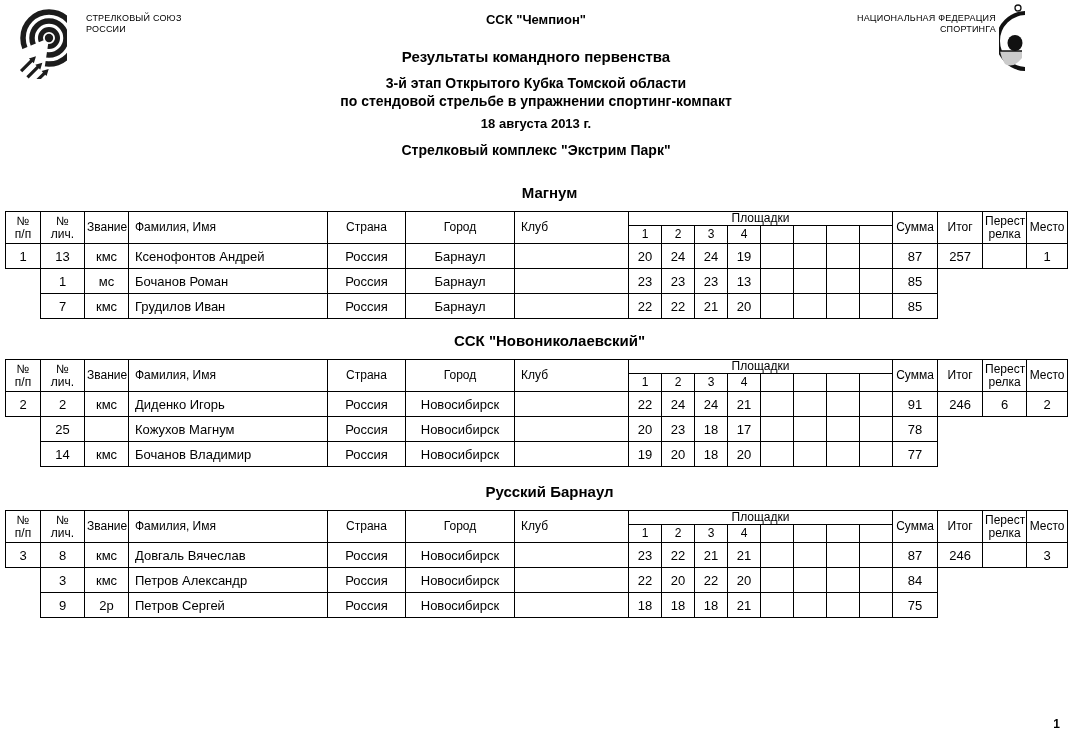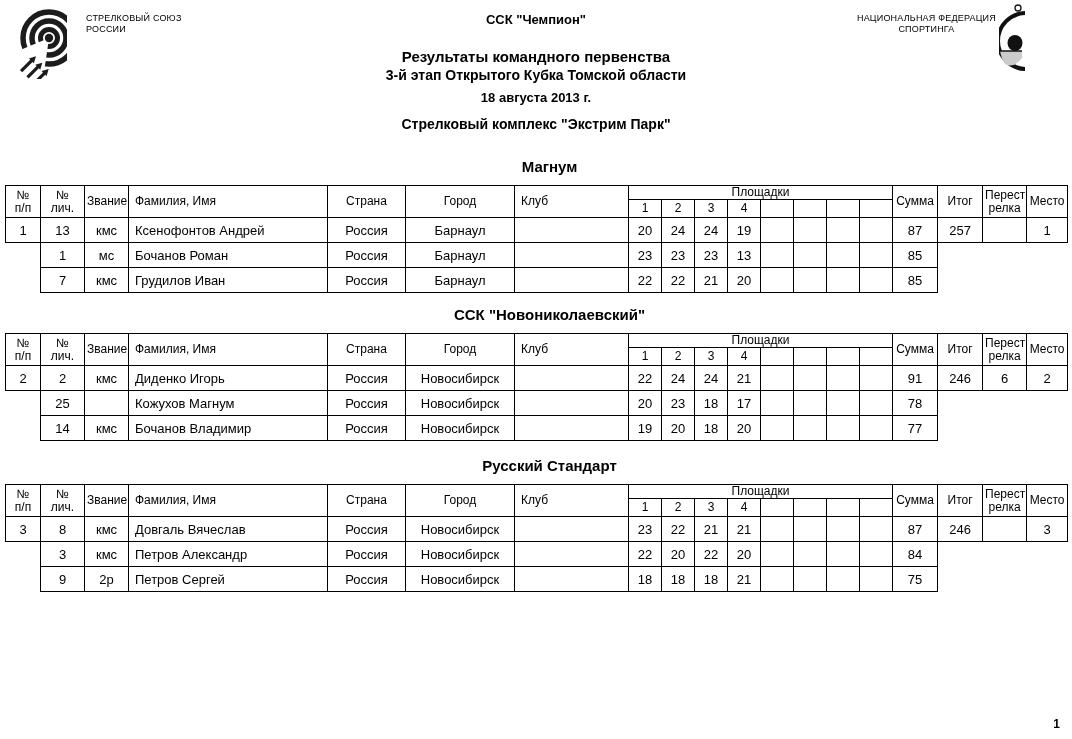"НАЦИОНАЛЬНАЯ ФЕДЕРАЦИЯ" .org-right { text-align: center -> right }
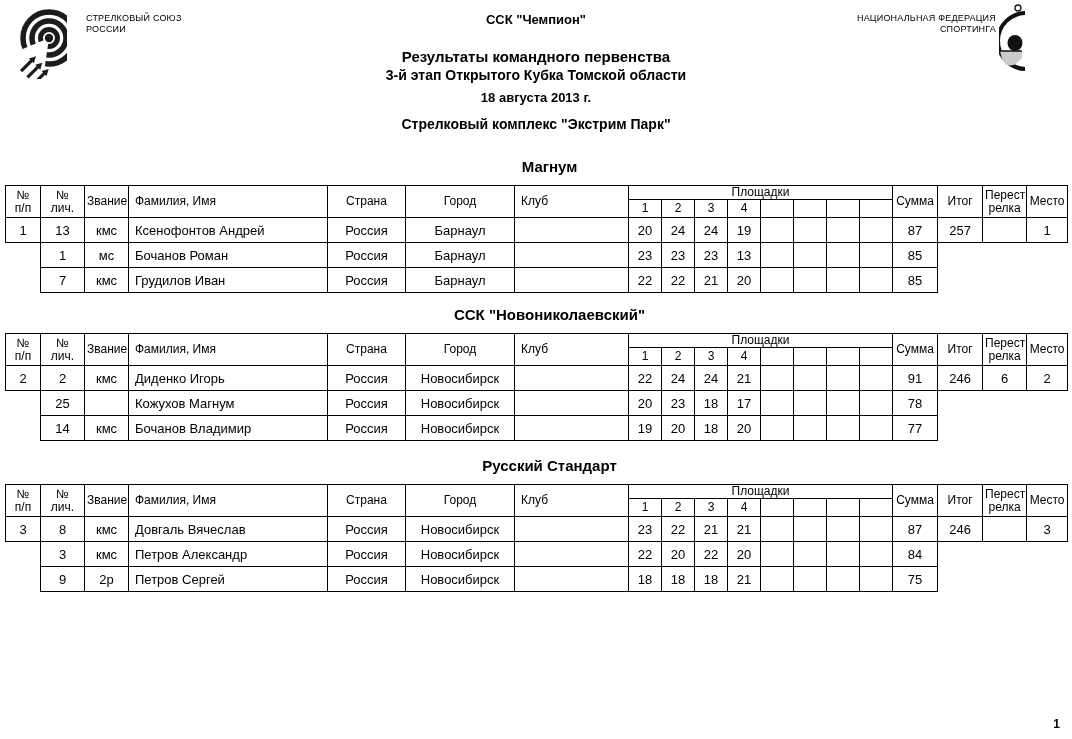"3-й этап Открытого Кубка Томской" .h-event { margin-top: 1px -> 9px }
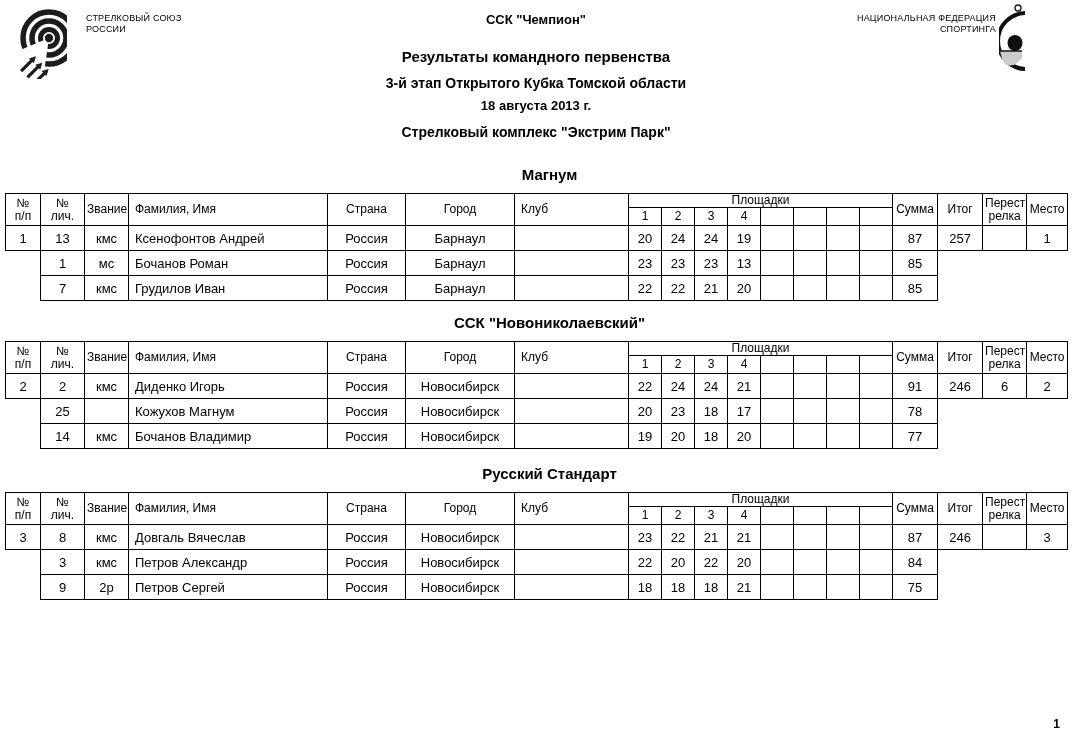"по стендовой стрельбе в упражнении" div { html: none -> <div>по стендовой стрельбе в упражнении спортинг-компакт</div> }
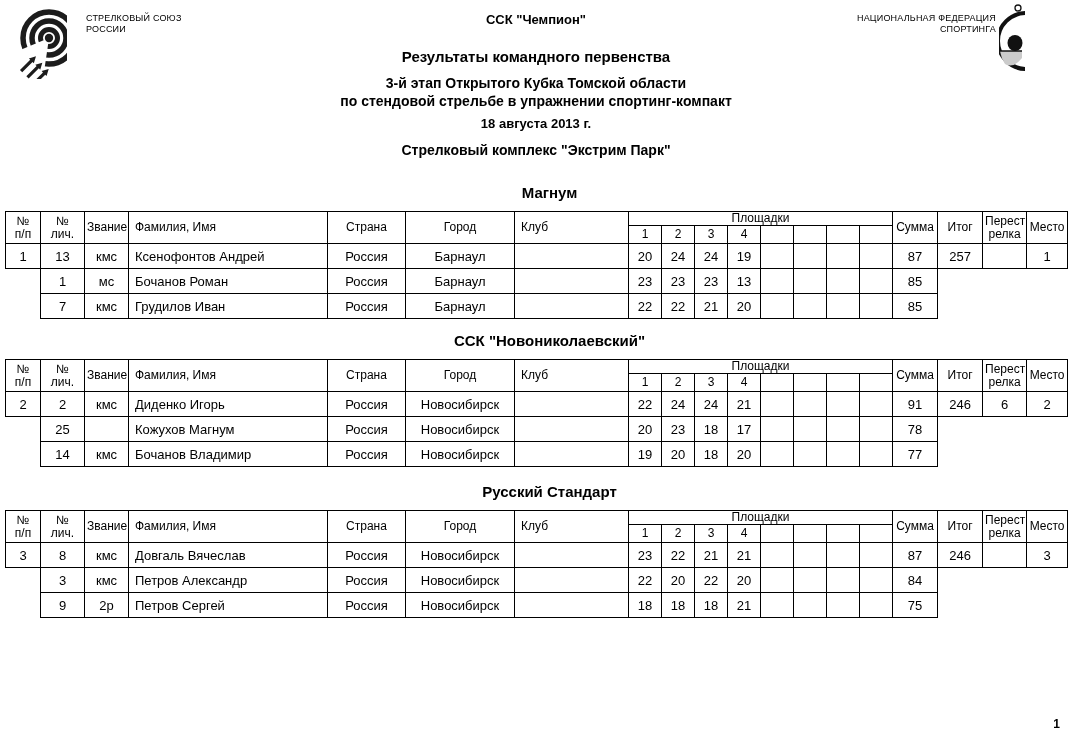"Русский Стандарт" div.team-title { text: Стандарт -> Барнаул }
